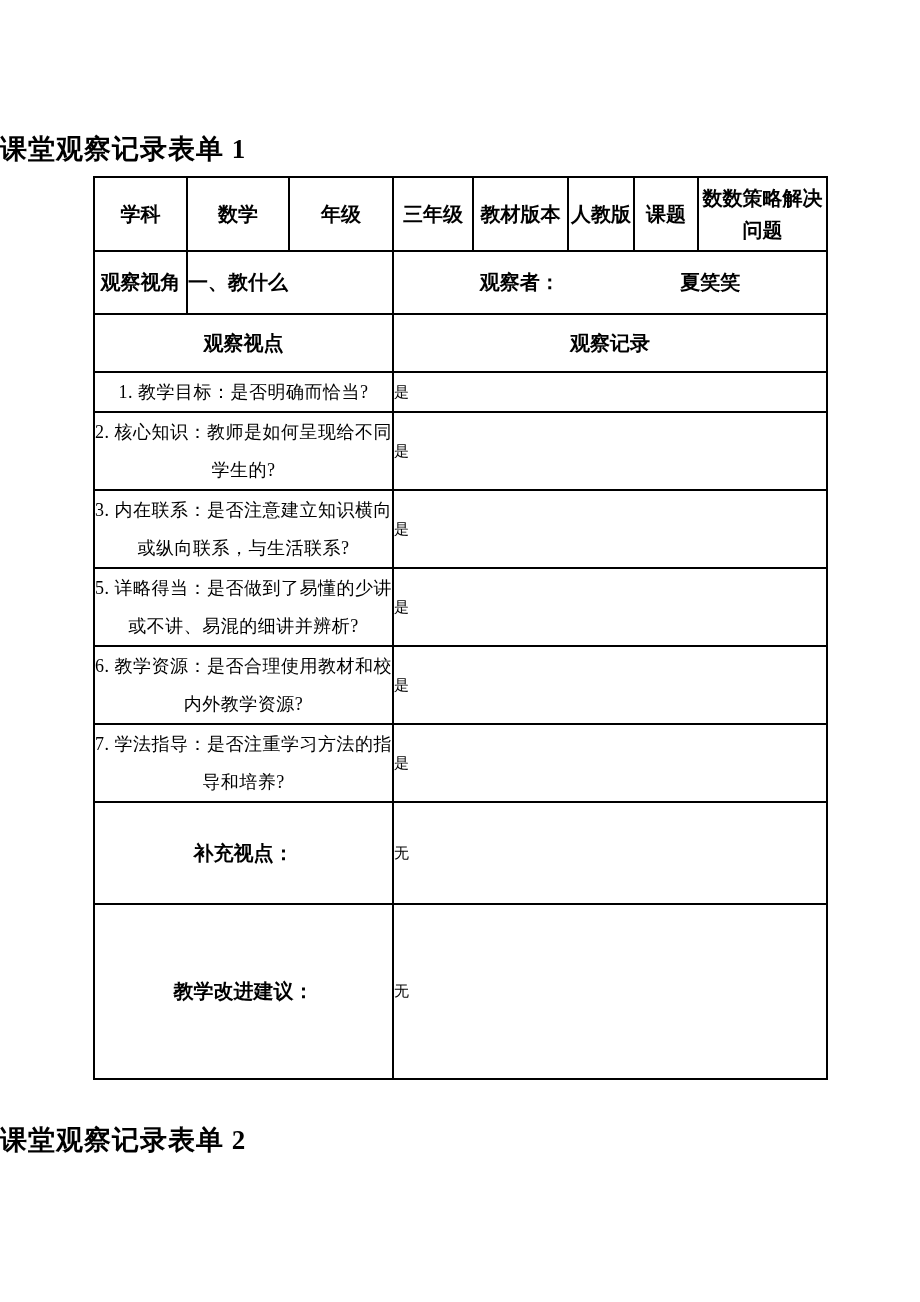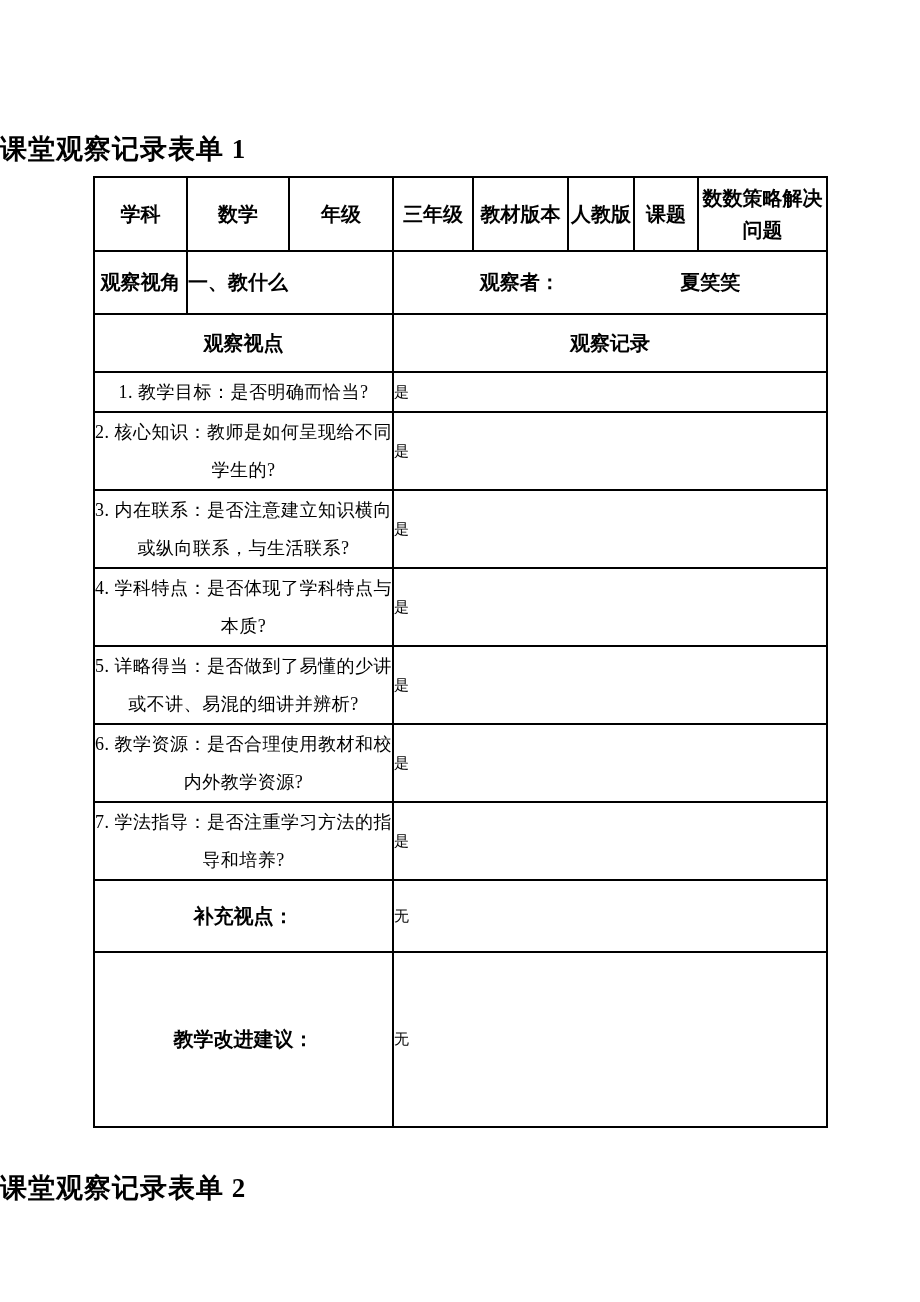"4. 学科特点：是否体现了学科特点与本质?" tr.r-item { html: <tr> <td>4. 学科特点：是否体现了学科特点与本质?</td> <td>是</td> </tr> -> none }
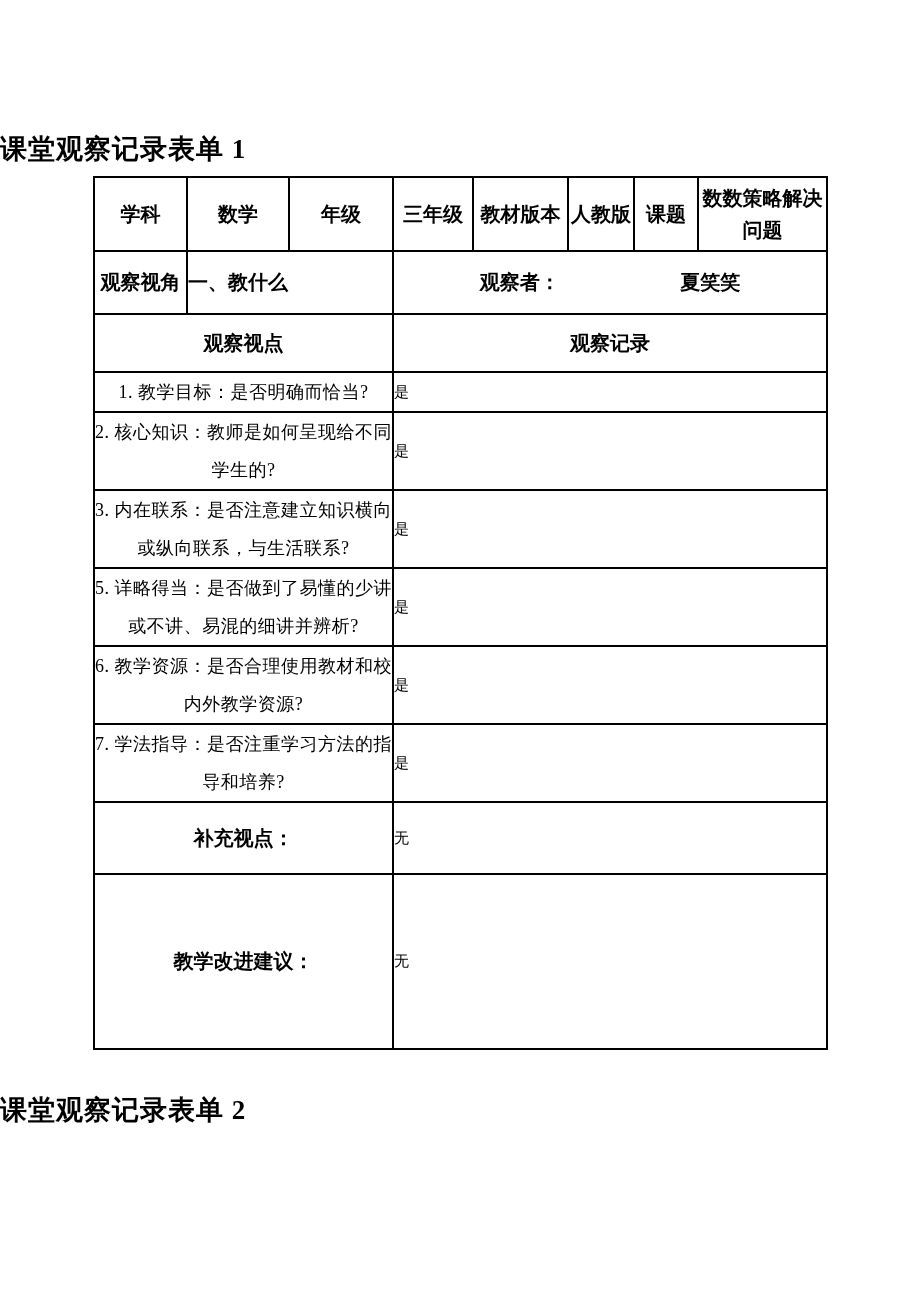"补充视点：" tr.r-supp { height: 72px -> 102px }
